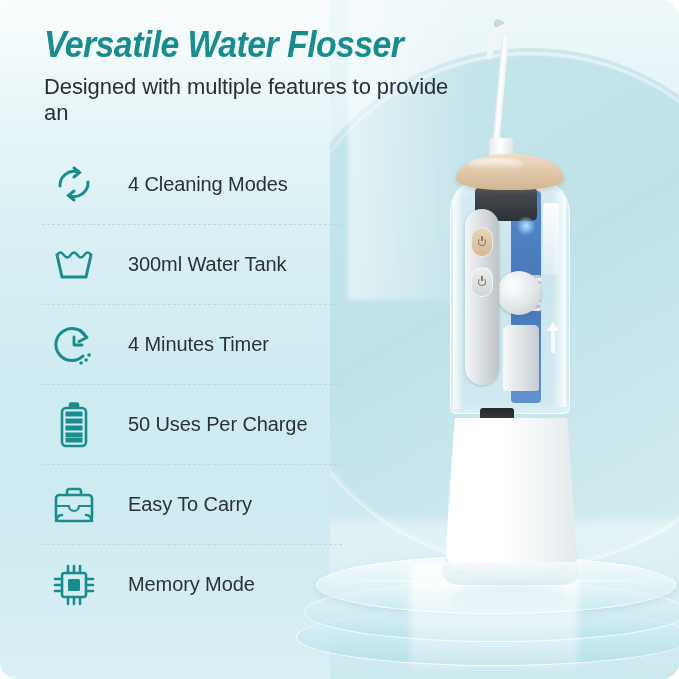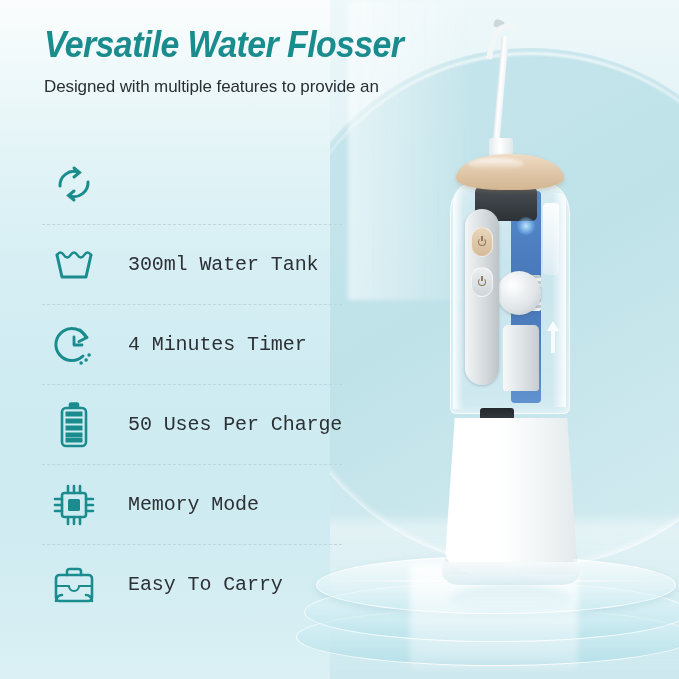"Versatile Water Flosser" #stage { border-radius: none -> 17px }
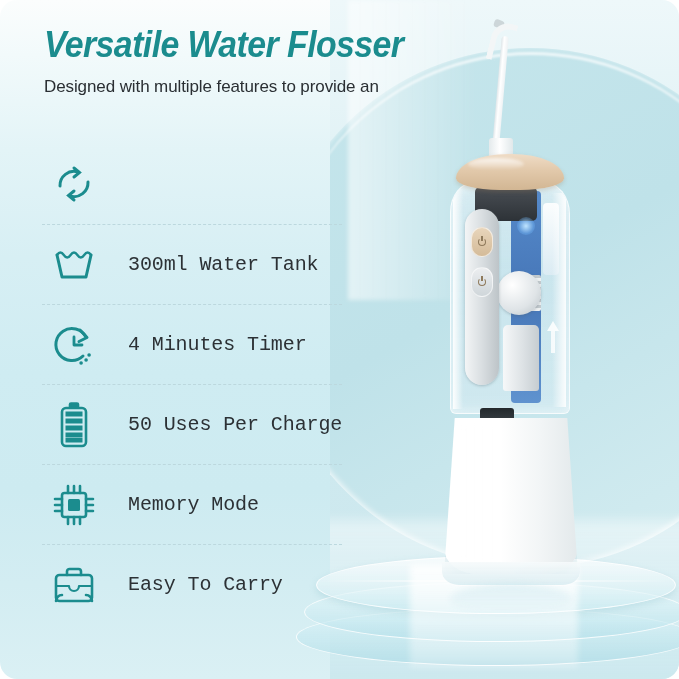"Designed with multiple features to" .subhead { font-size: 17px -> 22px }
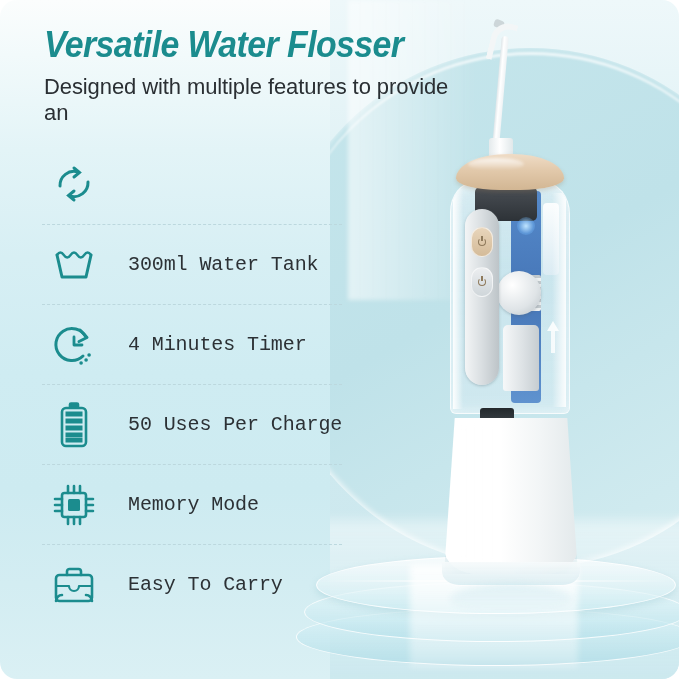"4 Cleaning Modes" div.f-label { html: none -> <div>4 Cleaning Modes</div> }
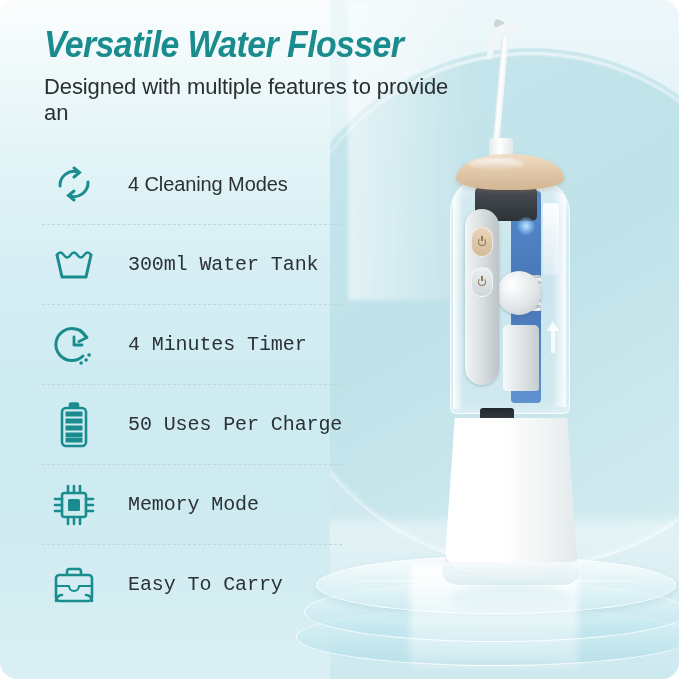"300ml Water Tank" .feature + .feature { font-family: Liberation Mono, monospace -> none }
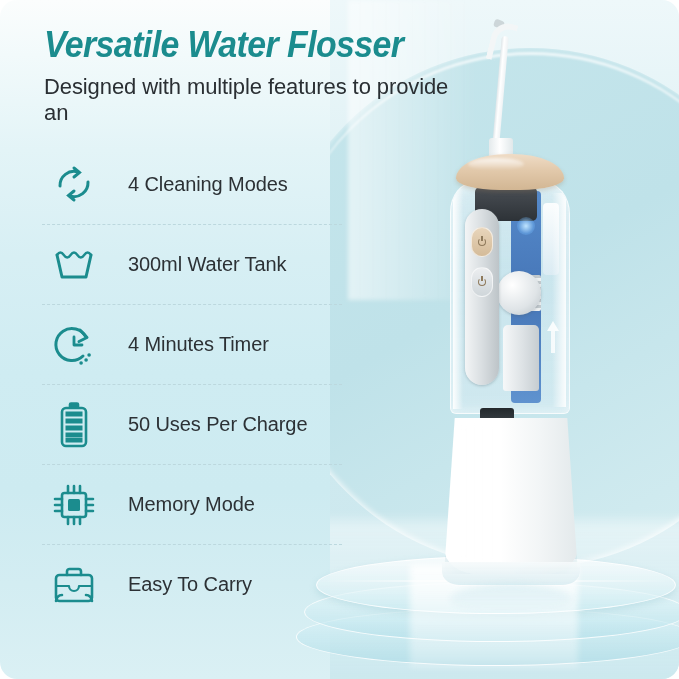"Memory Mode" div.feature { order: before "Easy To Carry" -> after "Easy To Carry" }
